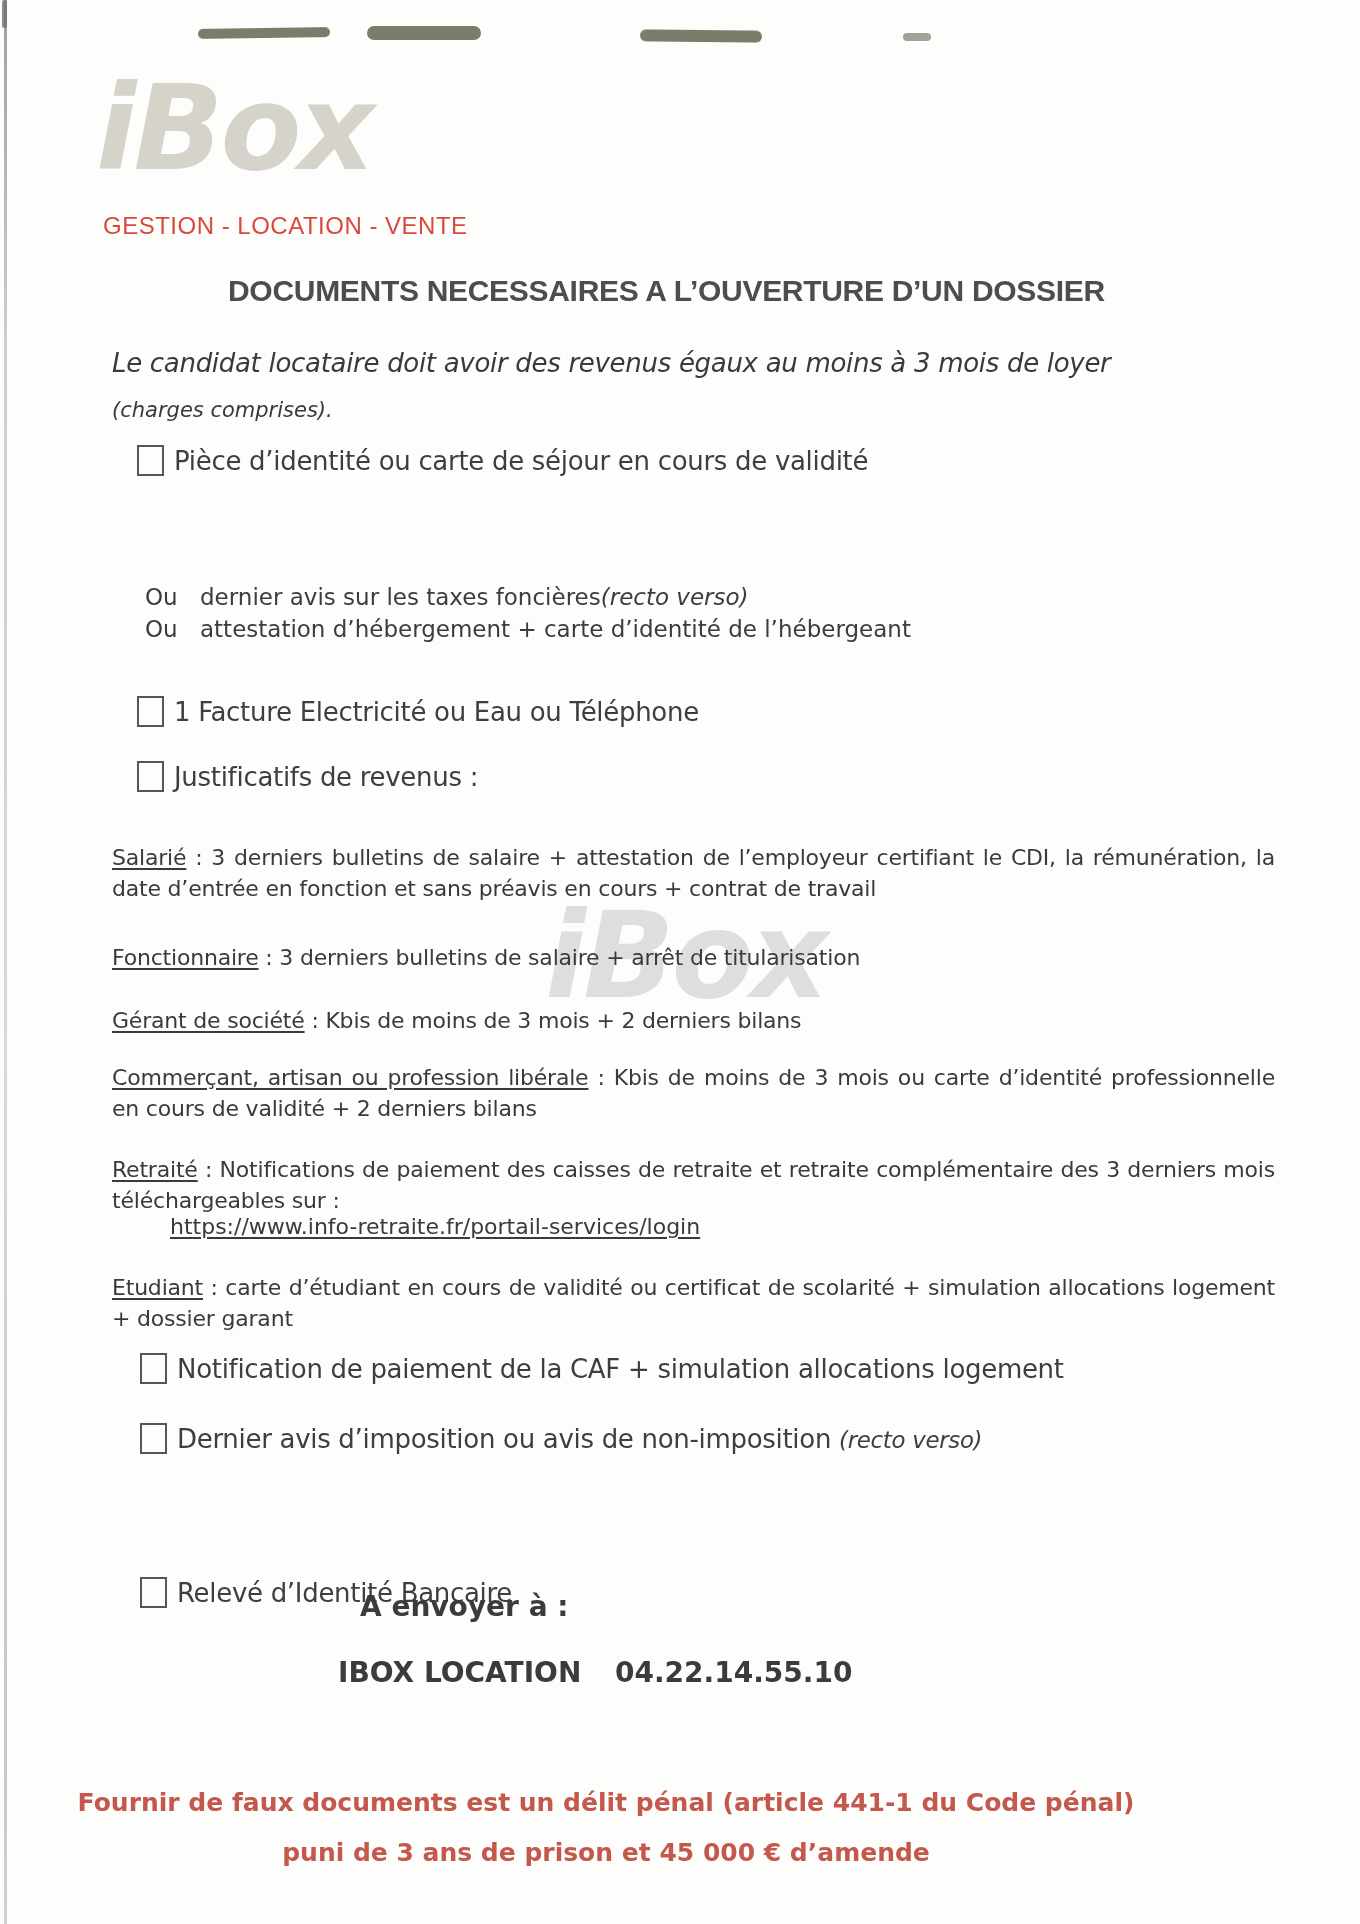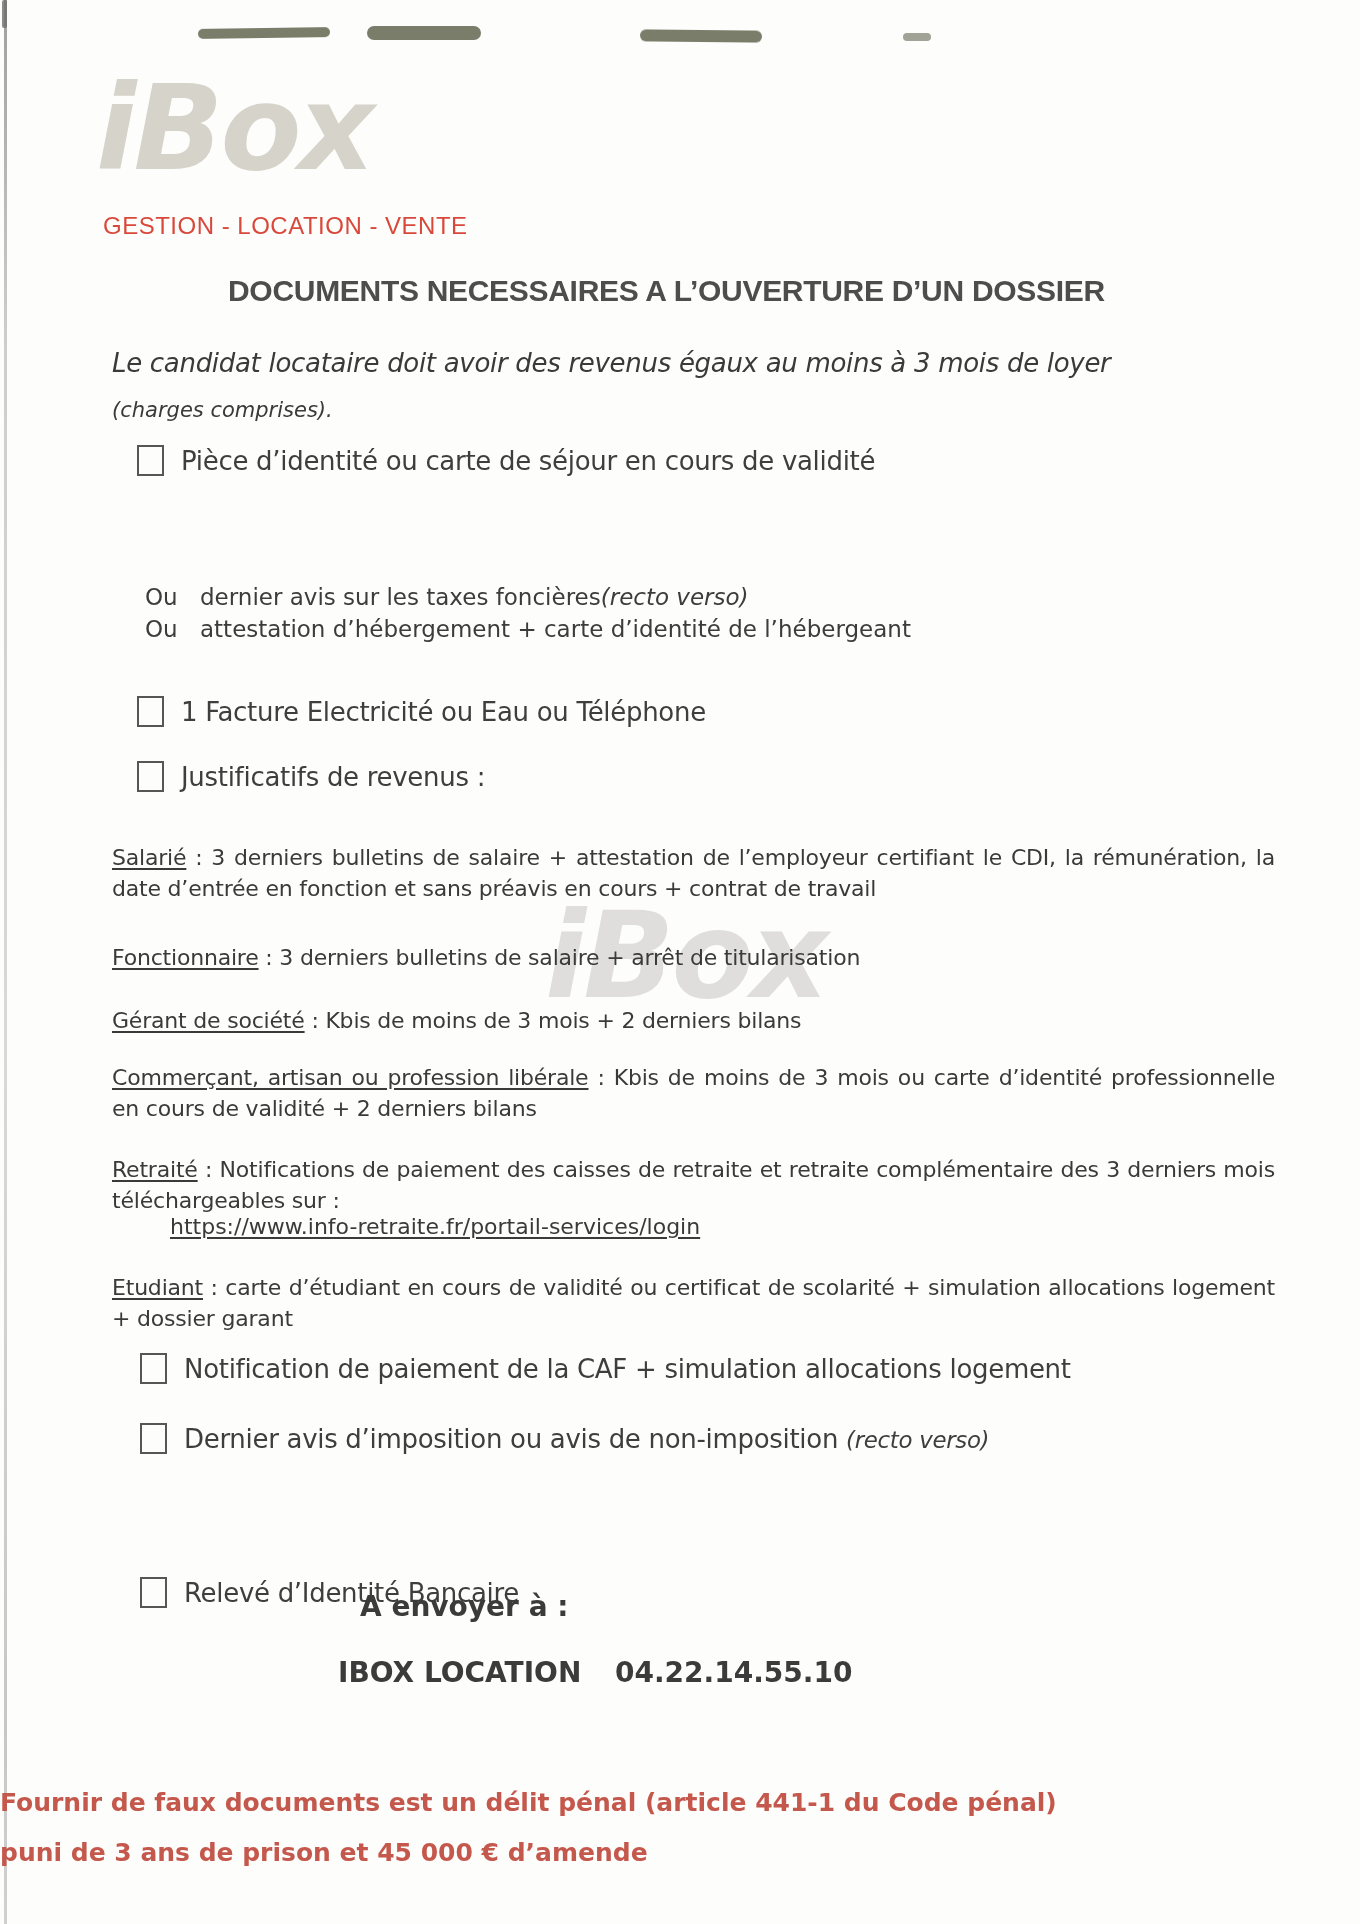"Pièce d’identité ou carte de" .cb-row { gap: 17px -> 10px }
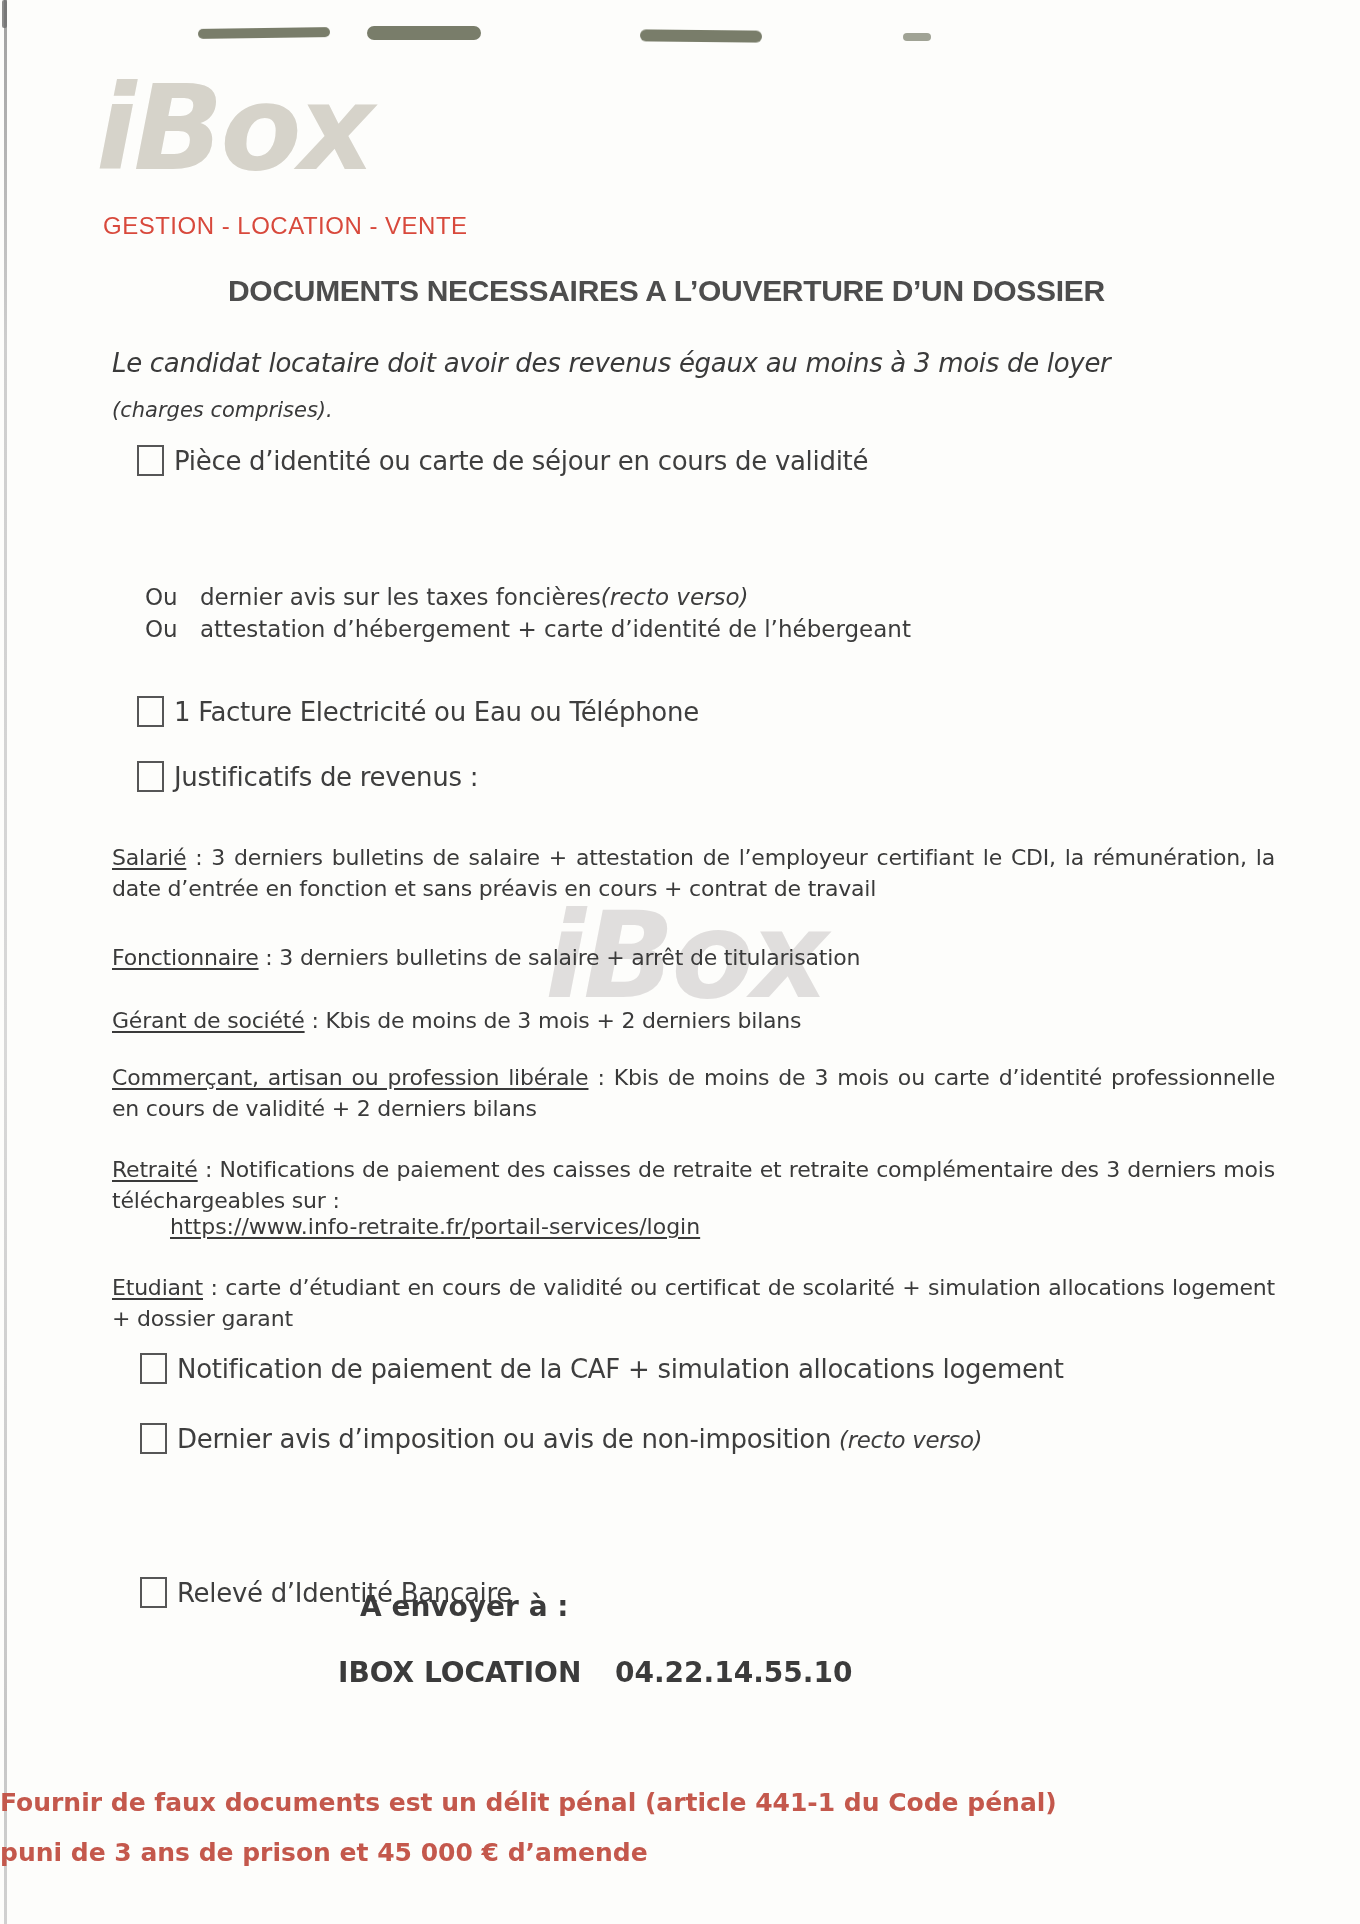"Fournir de faux documents est" #legal { text-align: left -> center }
